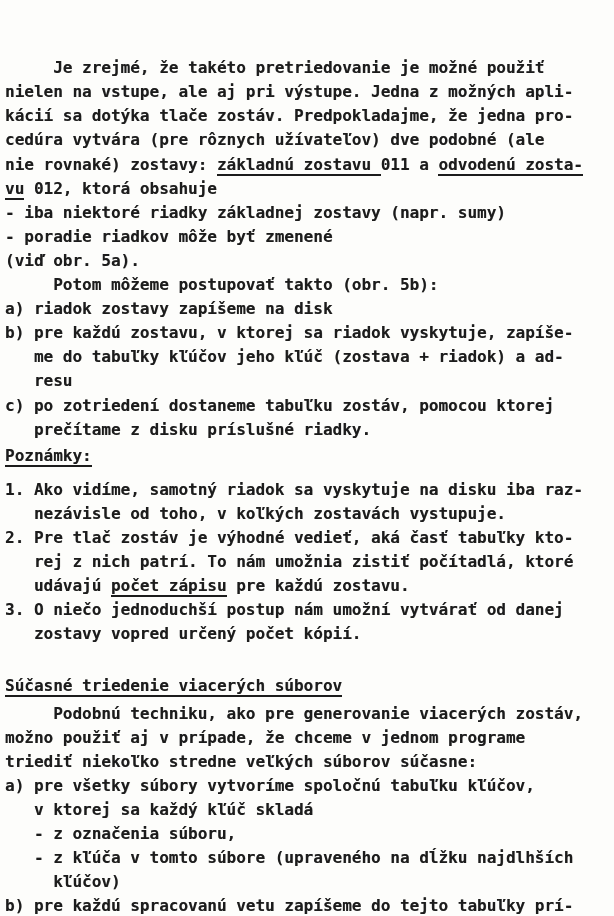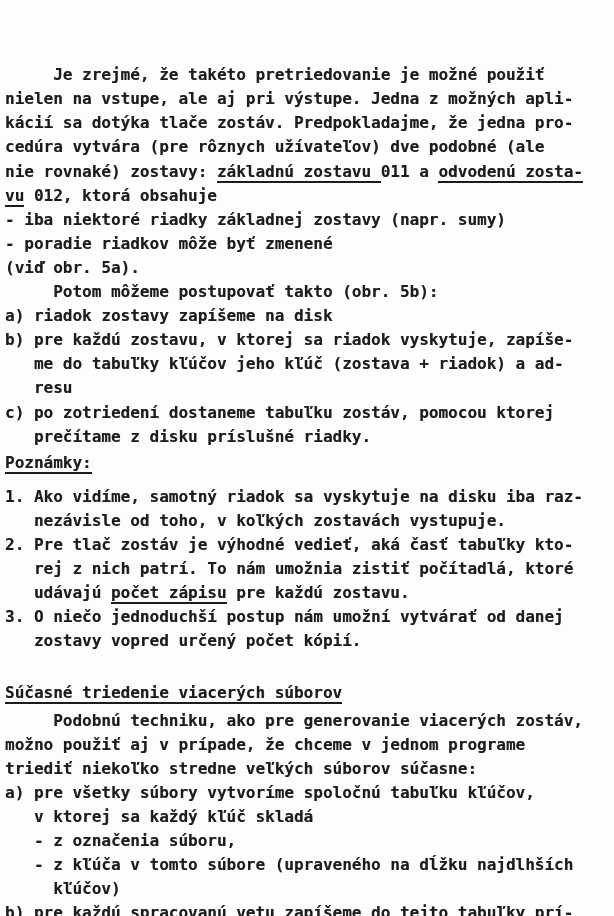"Je zrejmé, že takéto pretriedovanie" .page { padding: 15px 4px 0 5px -> 8px 4px 0 5px }
